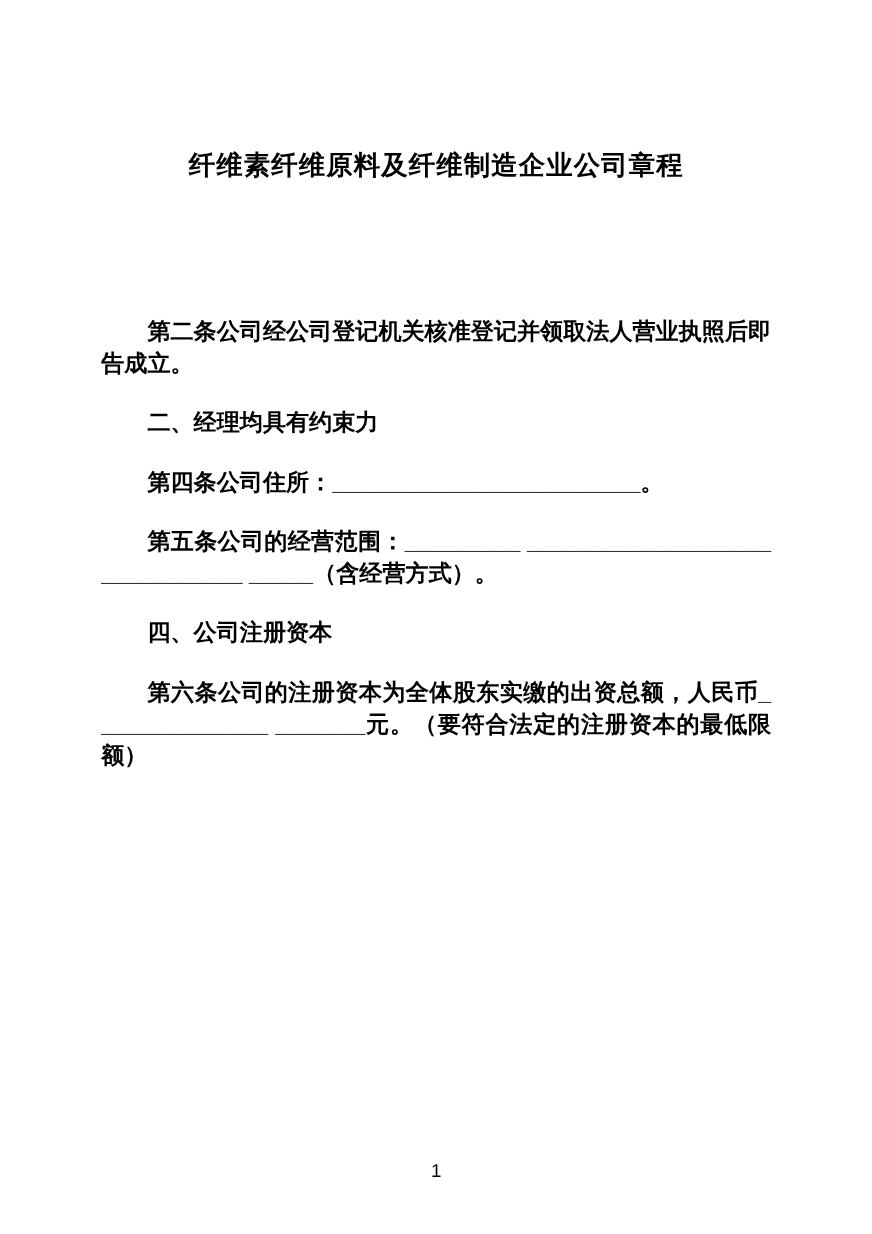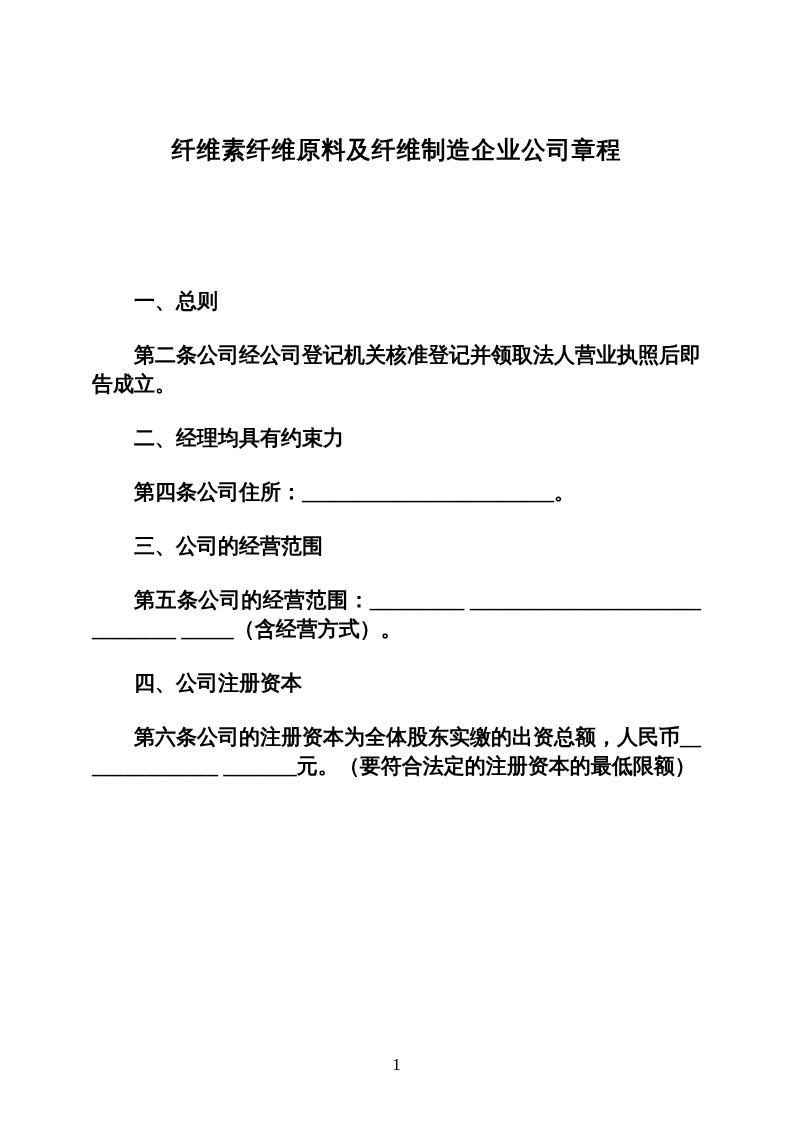"纤维素纤维原料及纤维制造企业公司章程" .page { font-family: Liberation Serif, serif -> Liberation Sans, sans-serif }
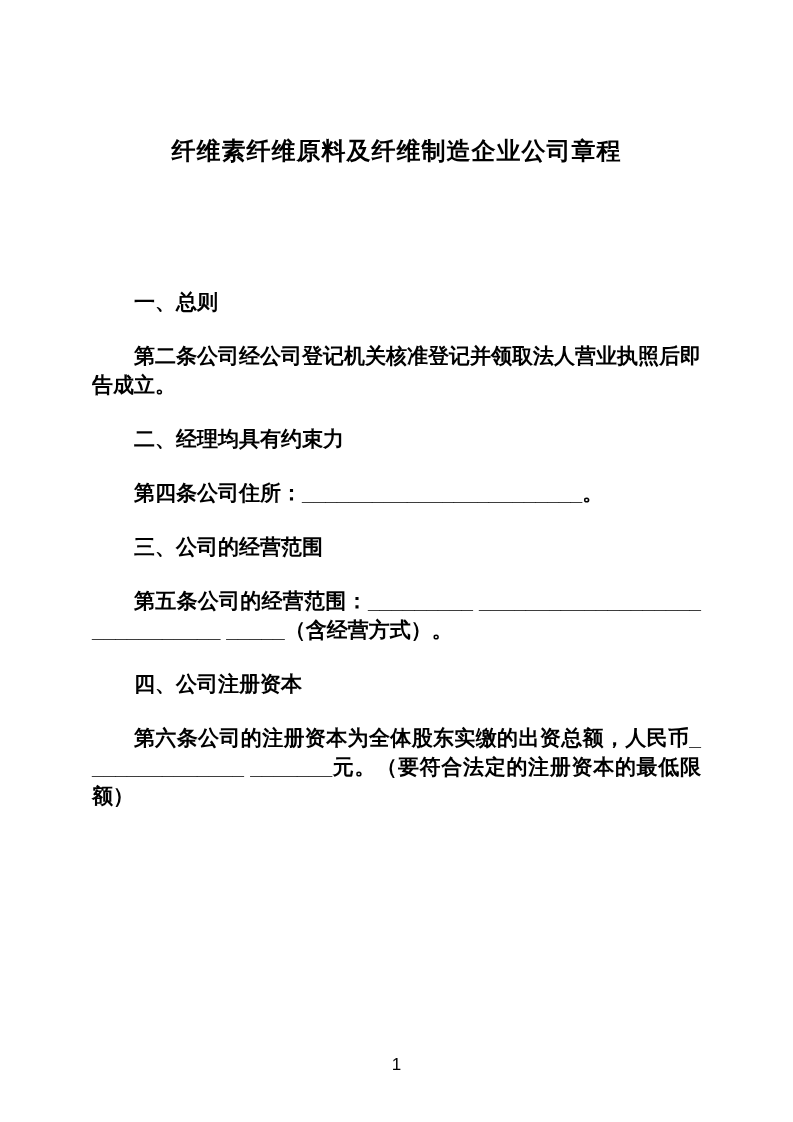"一、总则" p.para { html: <p>一、总则</p> -> none }
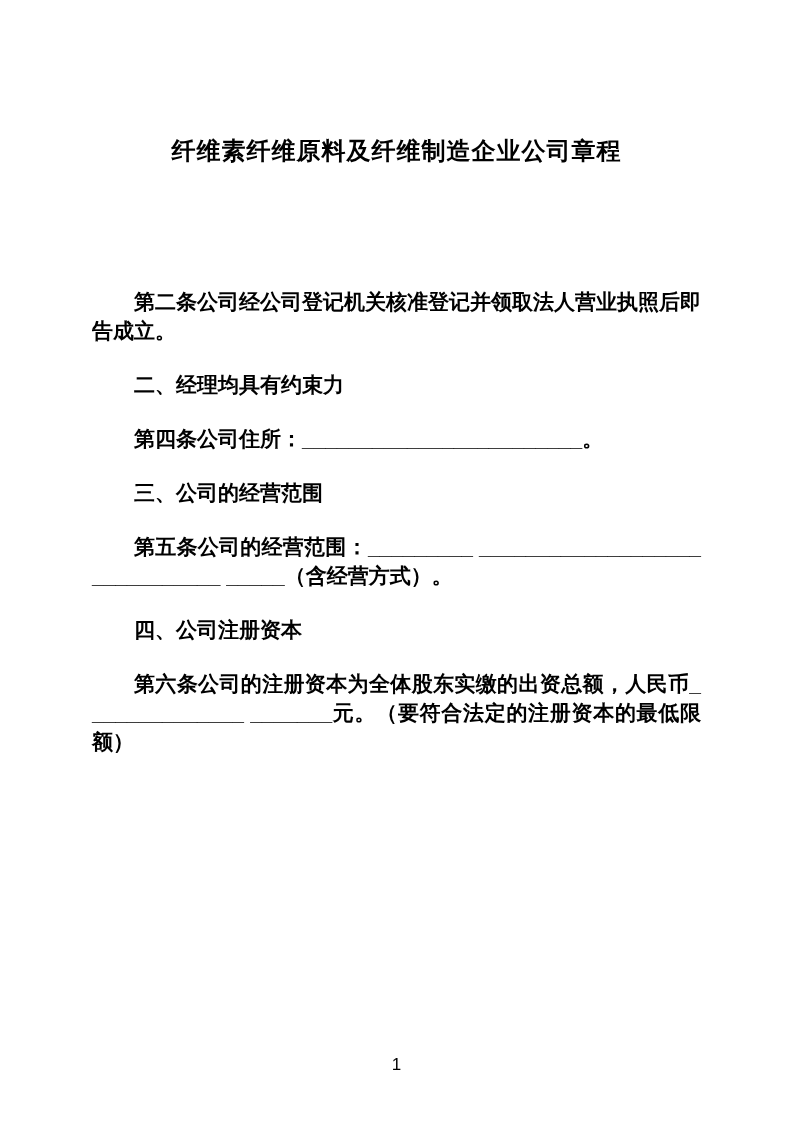"三、公司的经营范围" p.para { html: <p>三、公司的经营范围</p> -> none }
